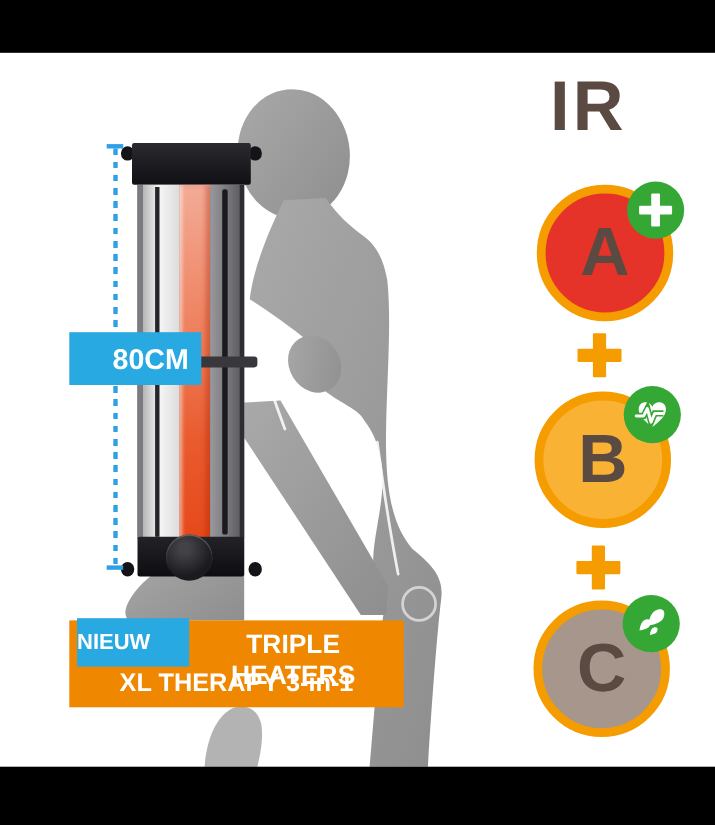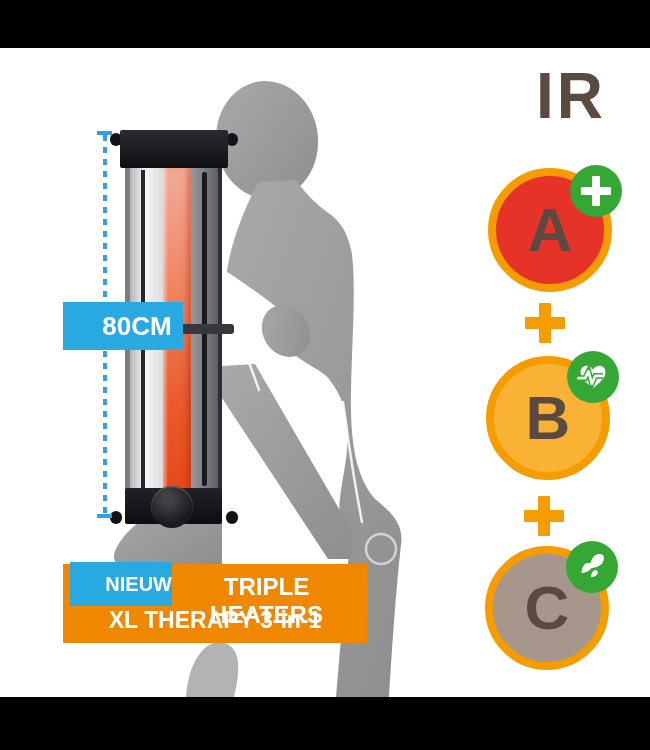"IR" .ir-title { text-align: right -> left }
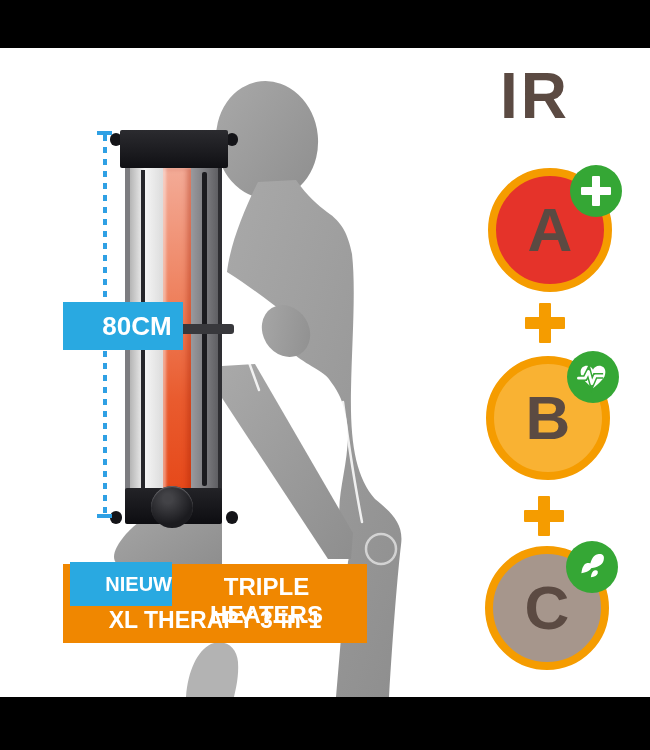"NIEUW" .new-badge { text-align: right -> left }
